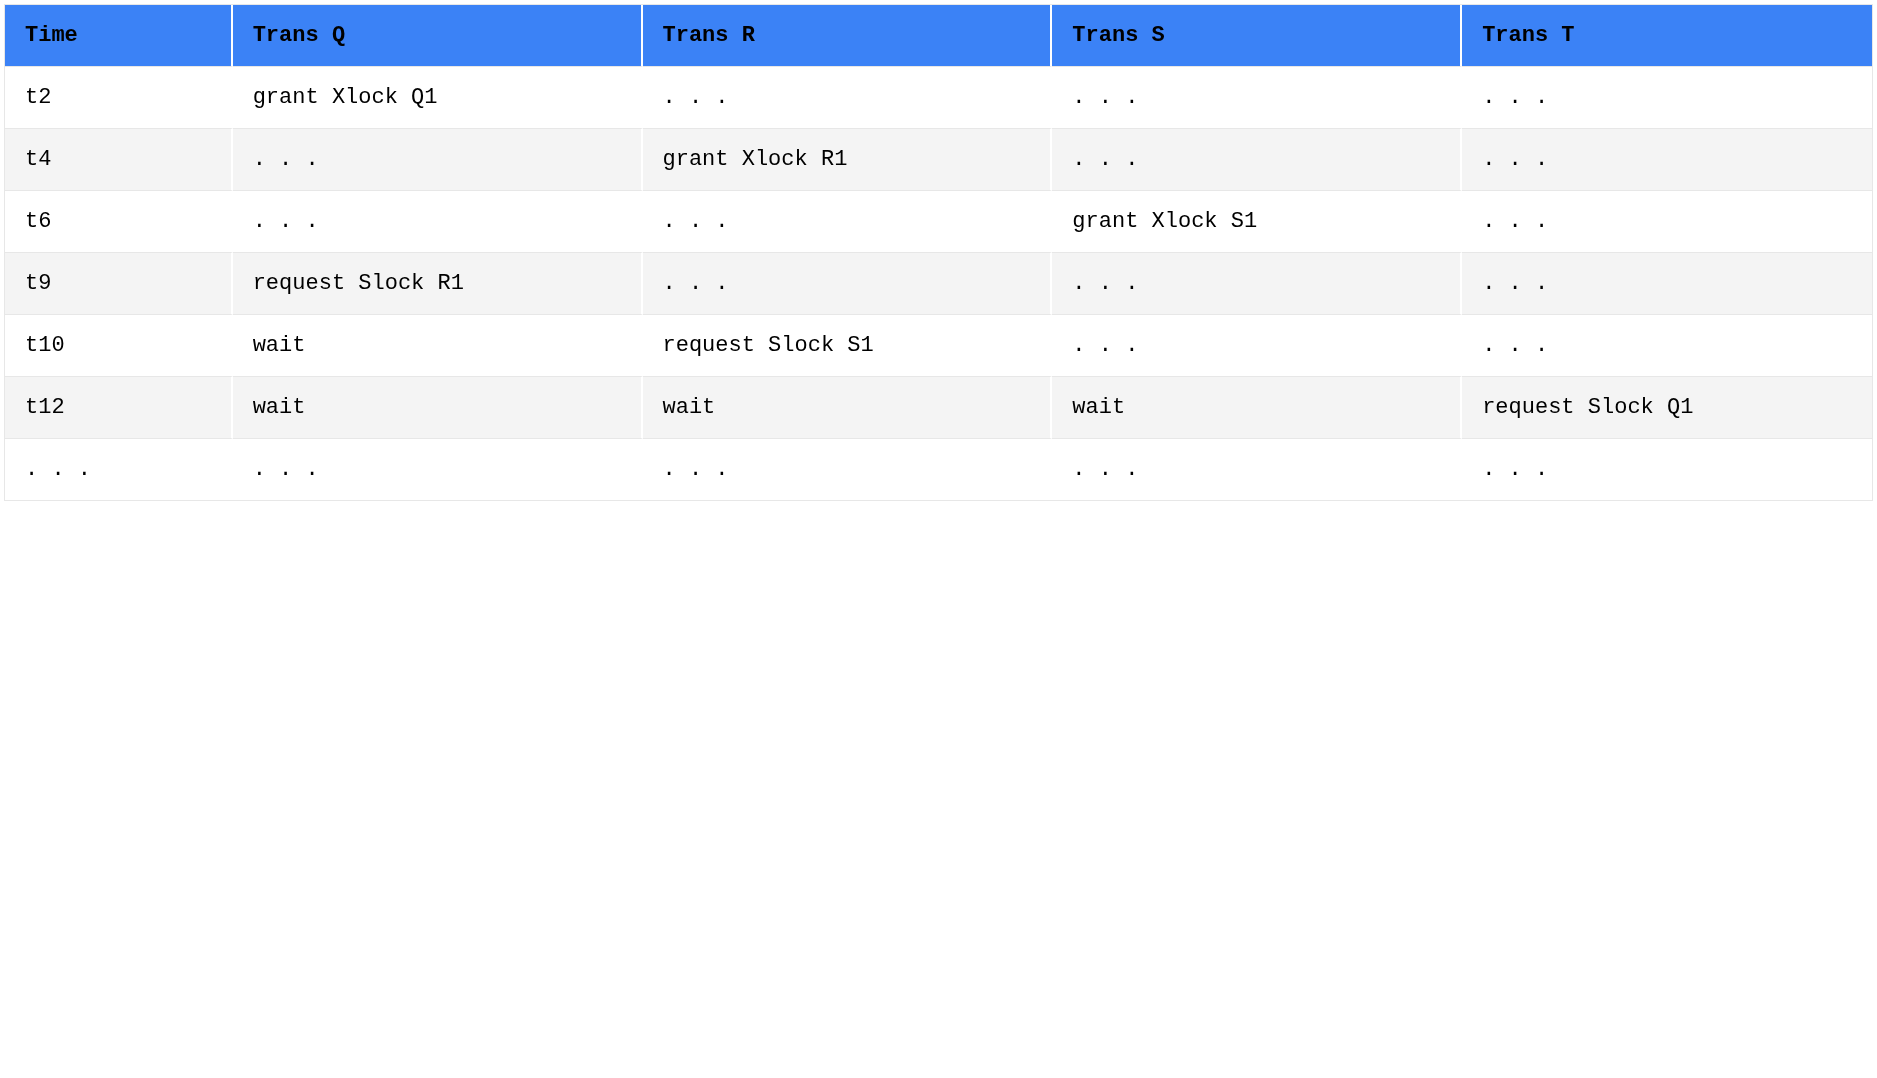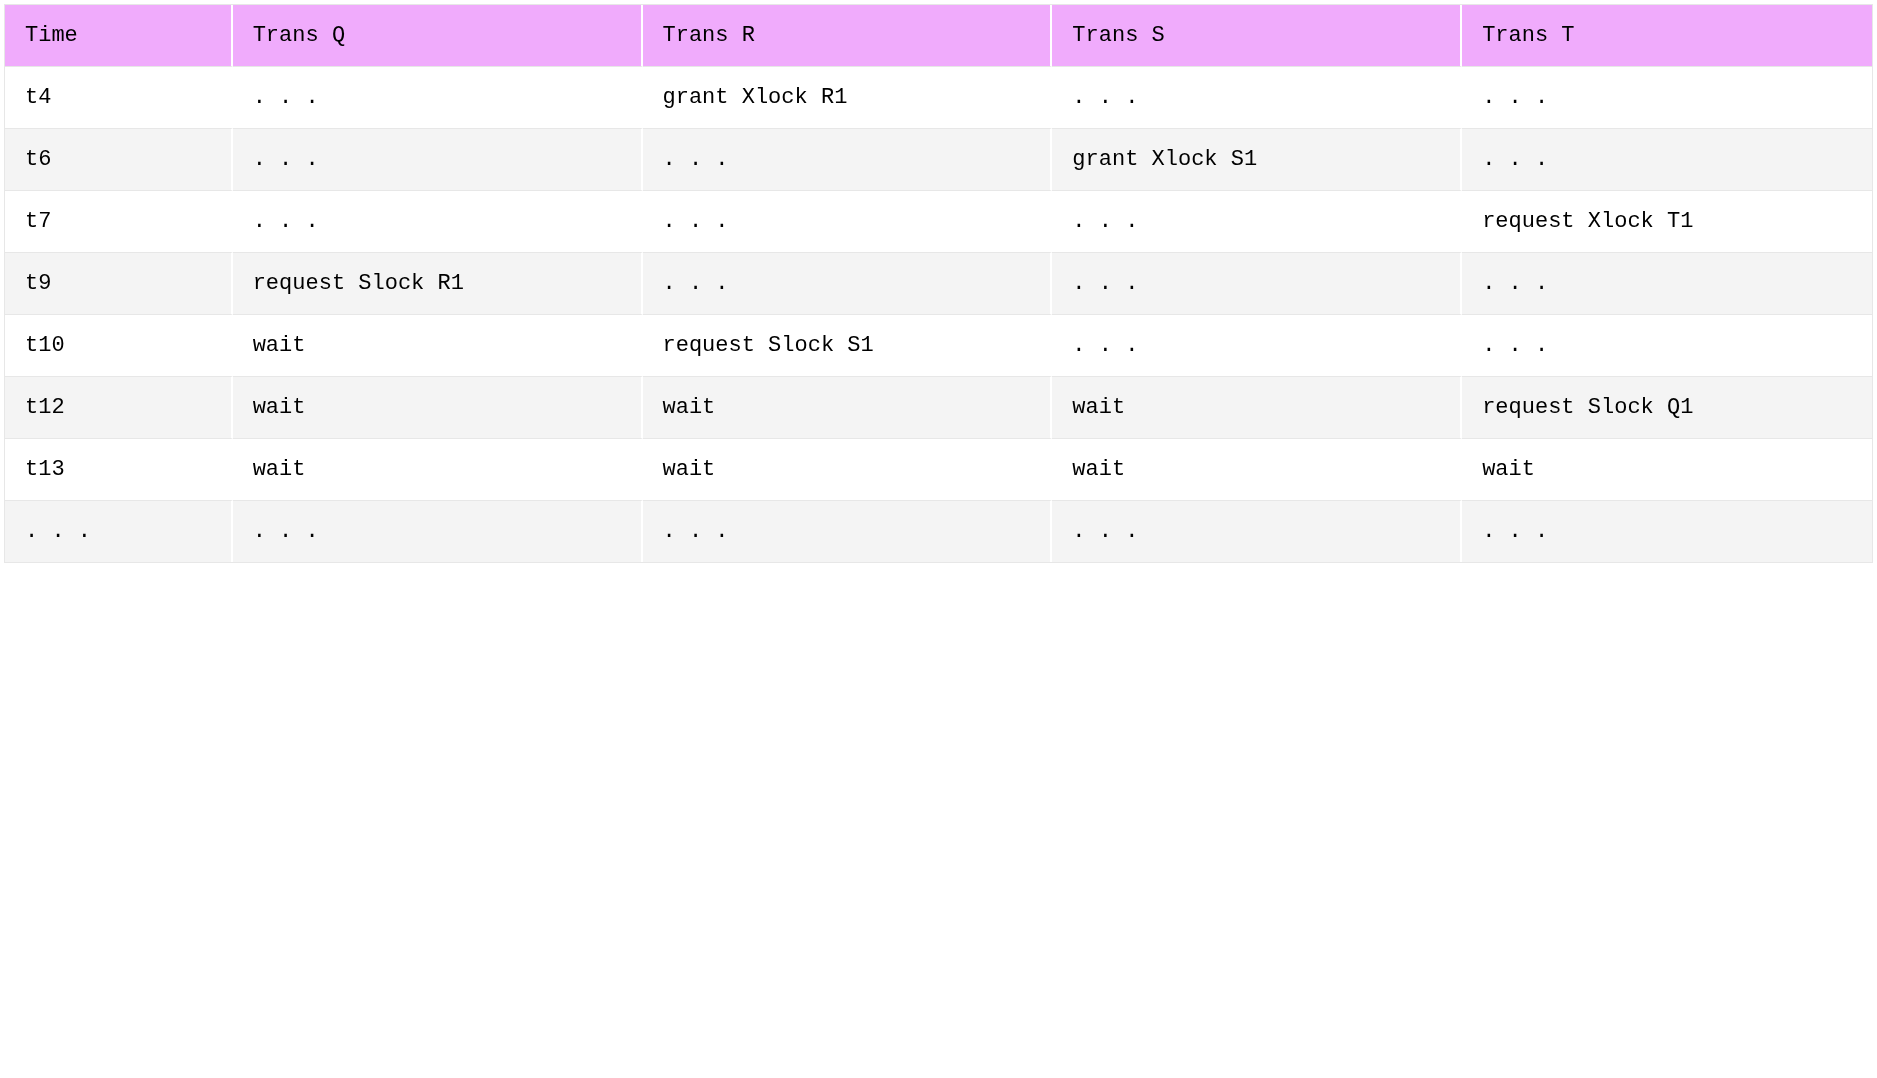"Time" th { background: #f0abfc -> #3b82f6; font-weight: normal -> bold }
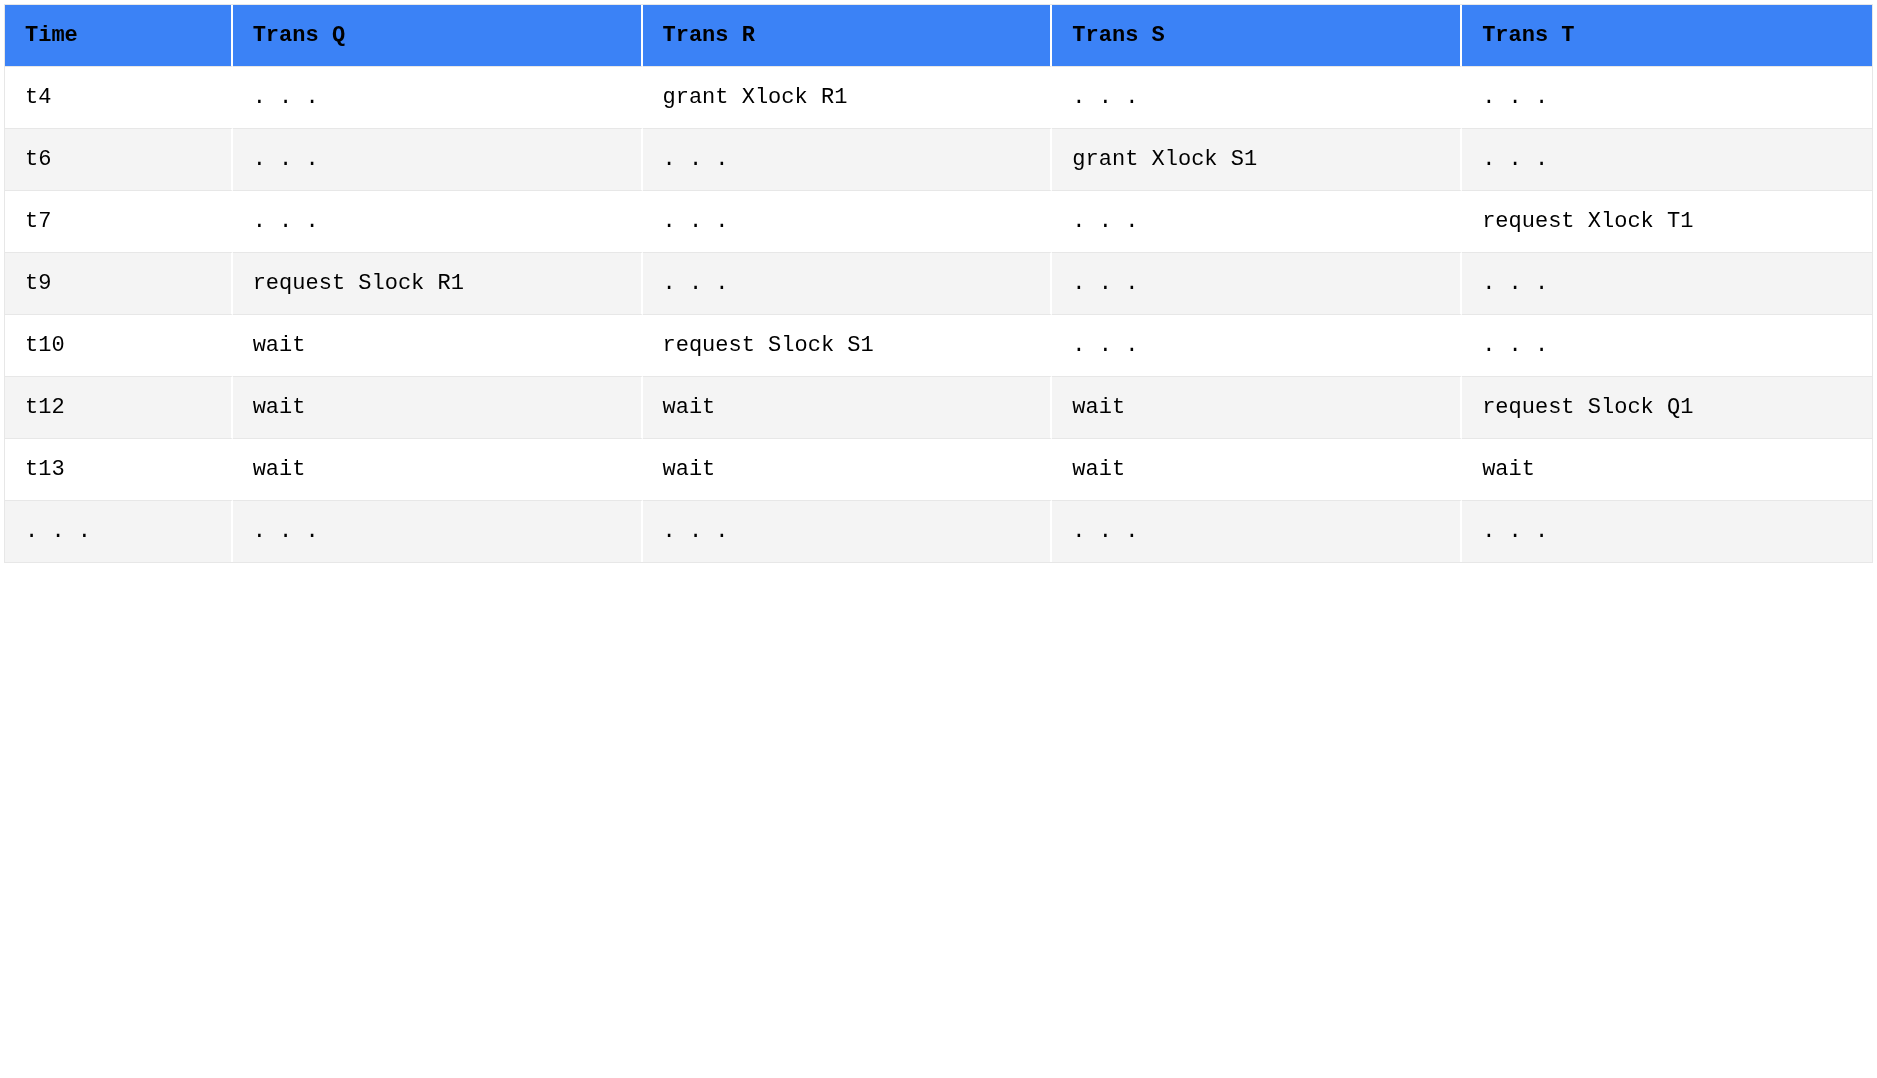"t2" tr { html: none -> <tr> <td>t2</td> <td>grant Xlock Q1</td> <td>. . .</td> <td>. . .</td> <td>. . .</td> </tr> }
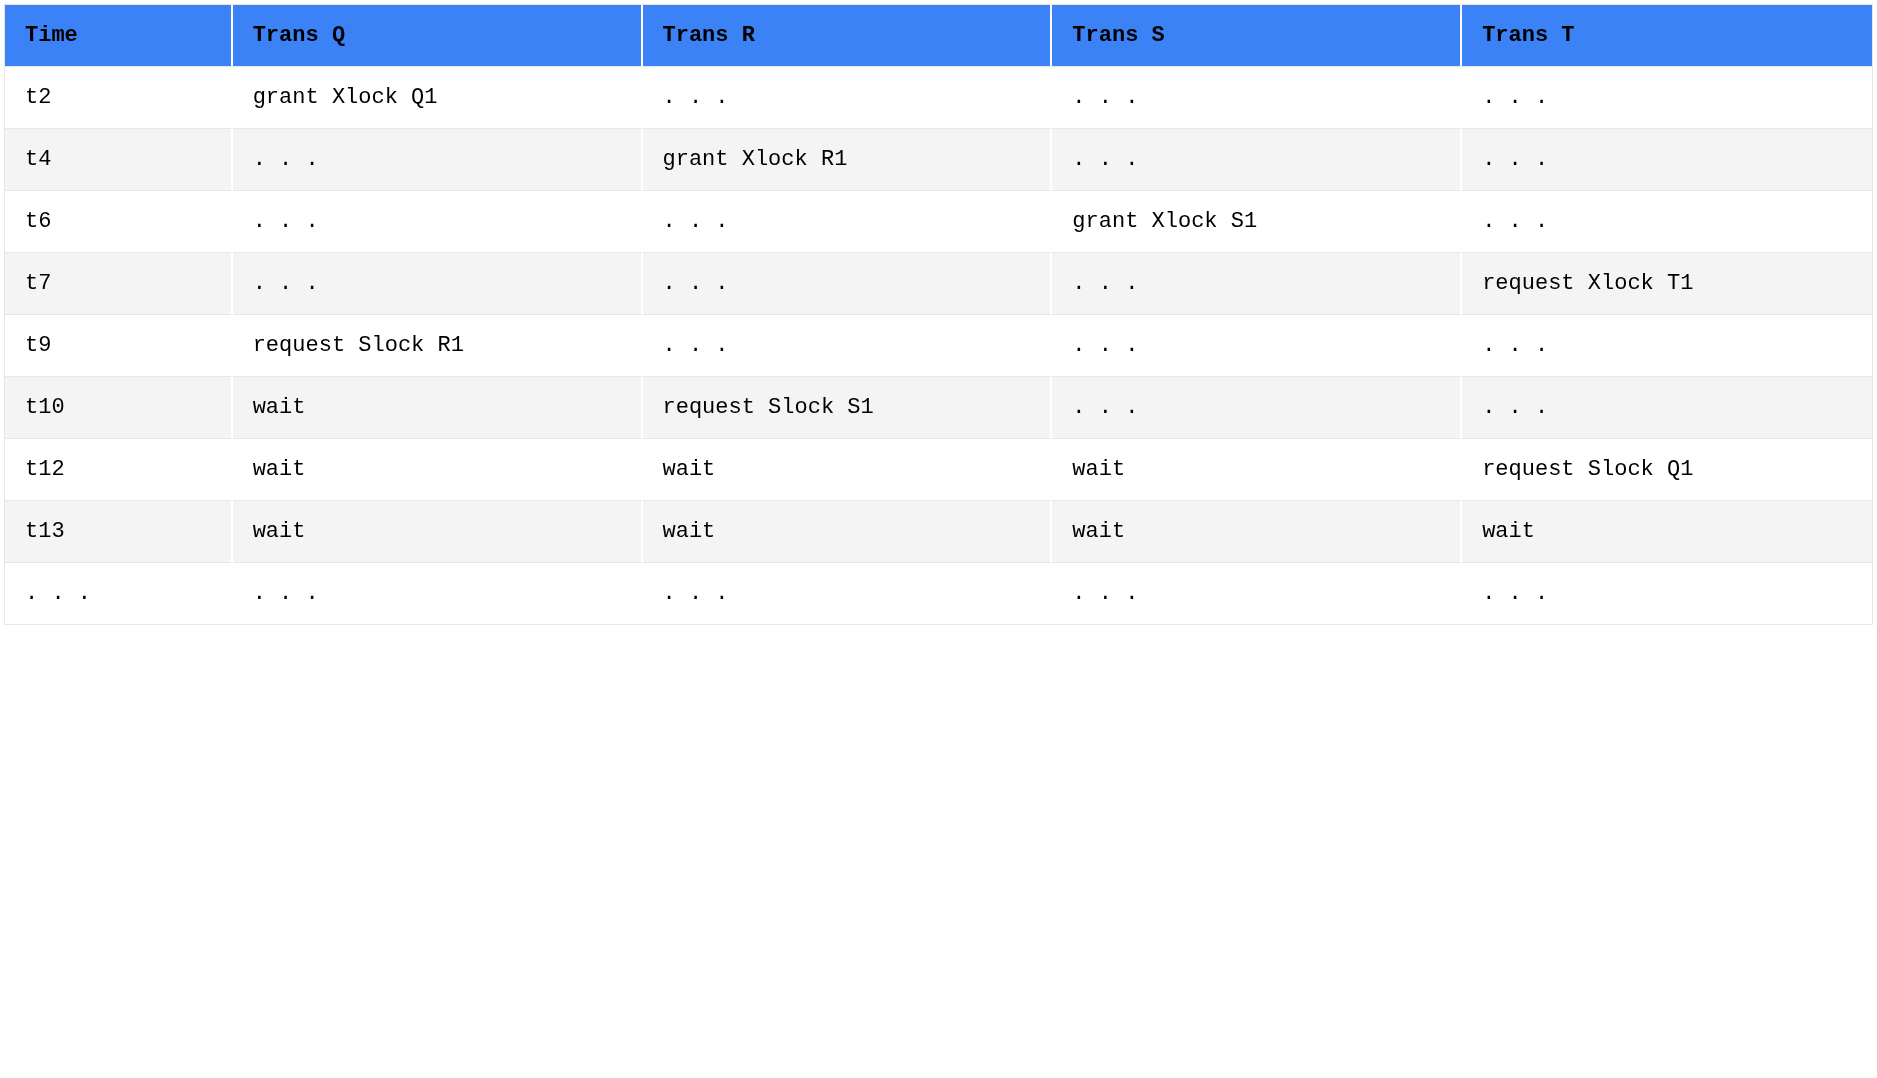"t7" tr { html: <tr> <td>t7</td> <td>. . .</td> <td>. . .</td> <td>. . .</td> <td>request Xlock T1</td> </tr> -> none }
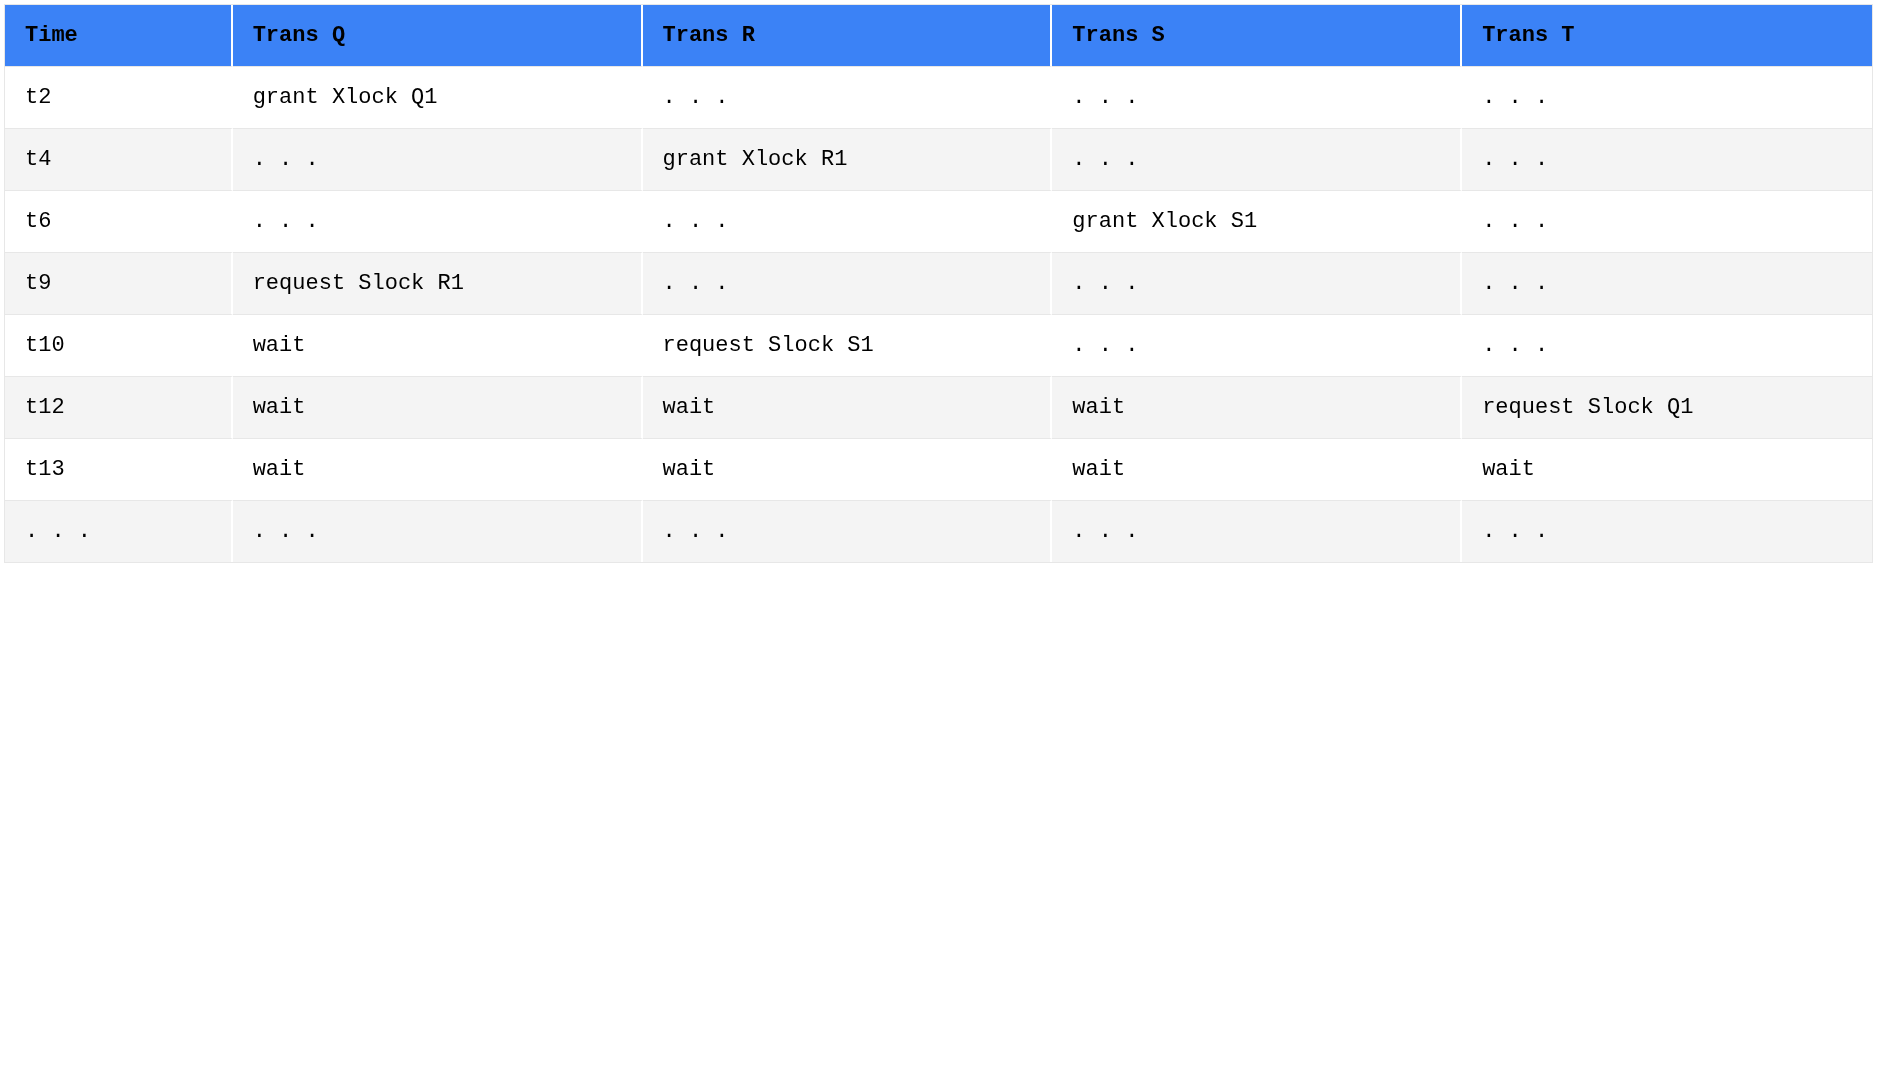"t13" tr { html: <tr> <td>t13</td> <td>wait</td> <td>wait</td> <td>wait</td> <td>wait</td> </tr> -> none }
